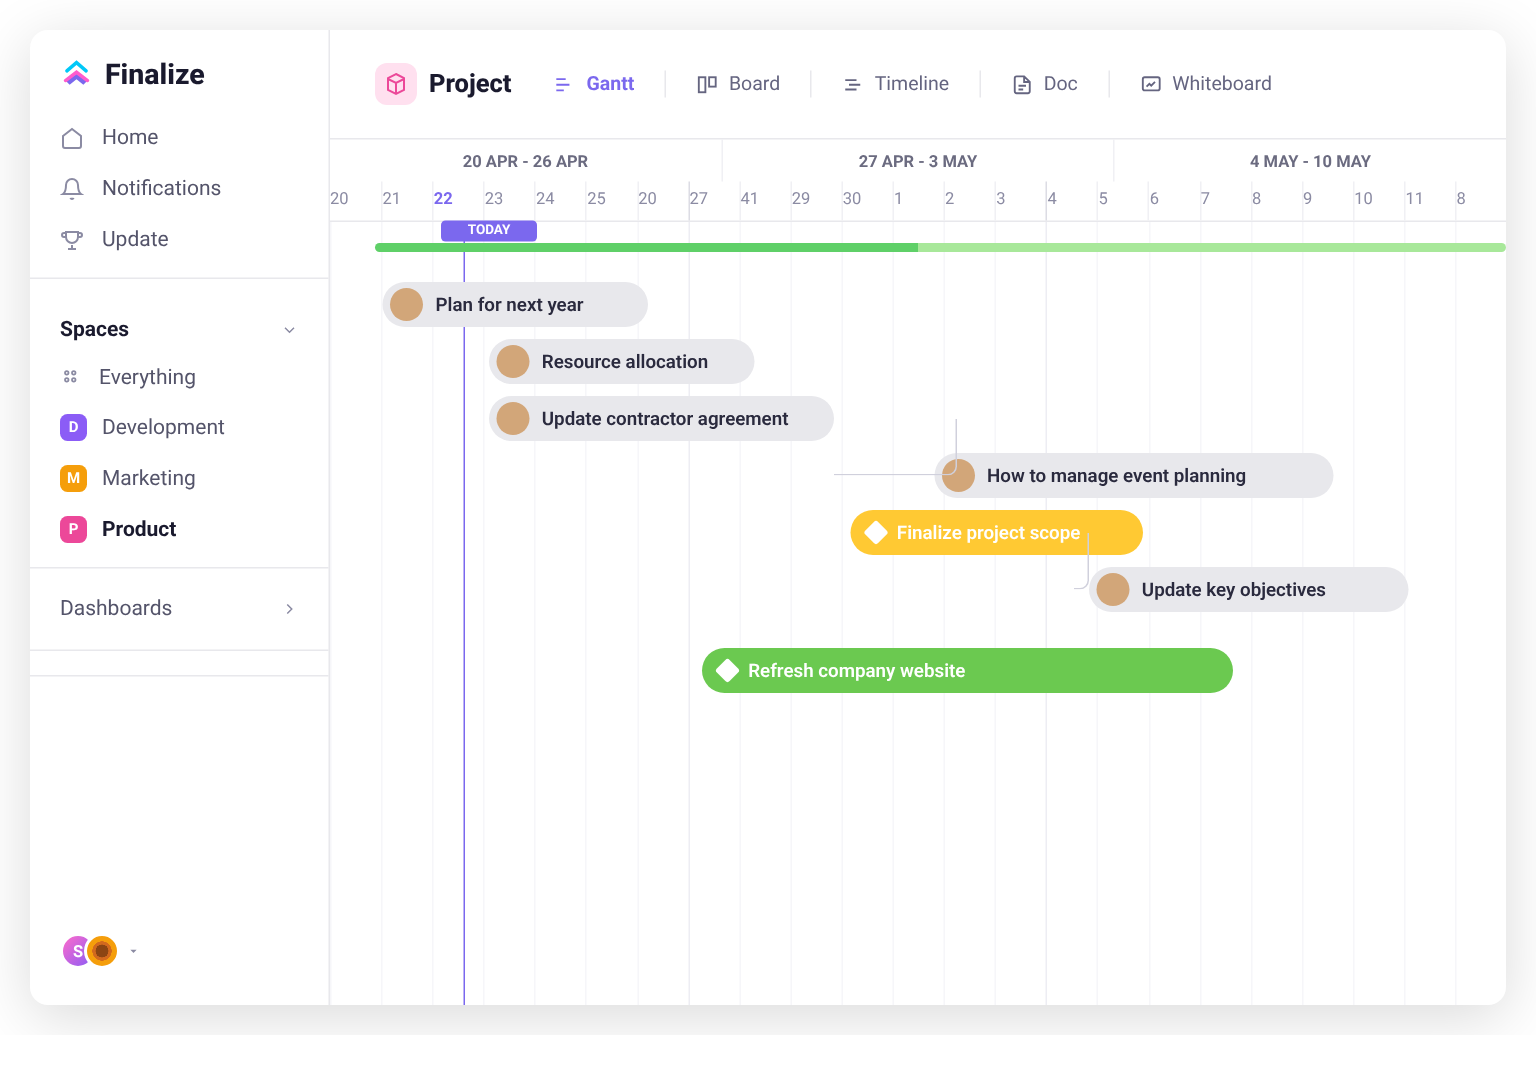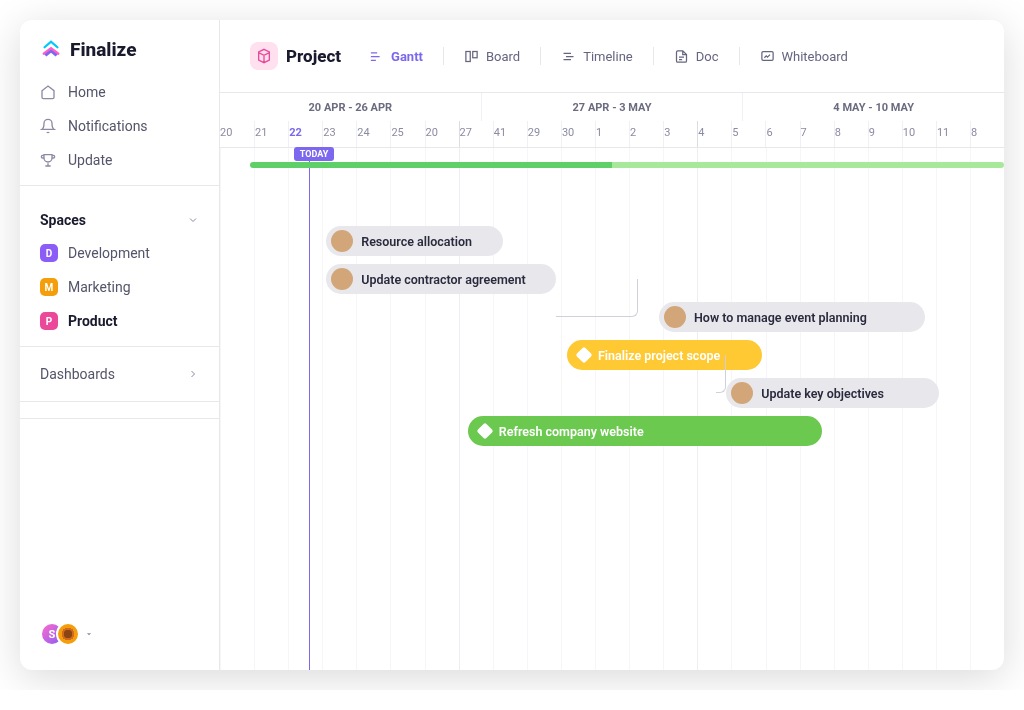"TODAY" .today-badge { padding: 2px 6px -> 2px 18px }
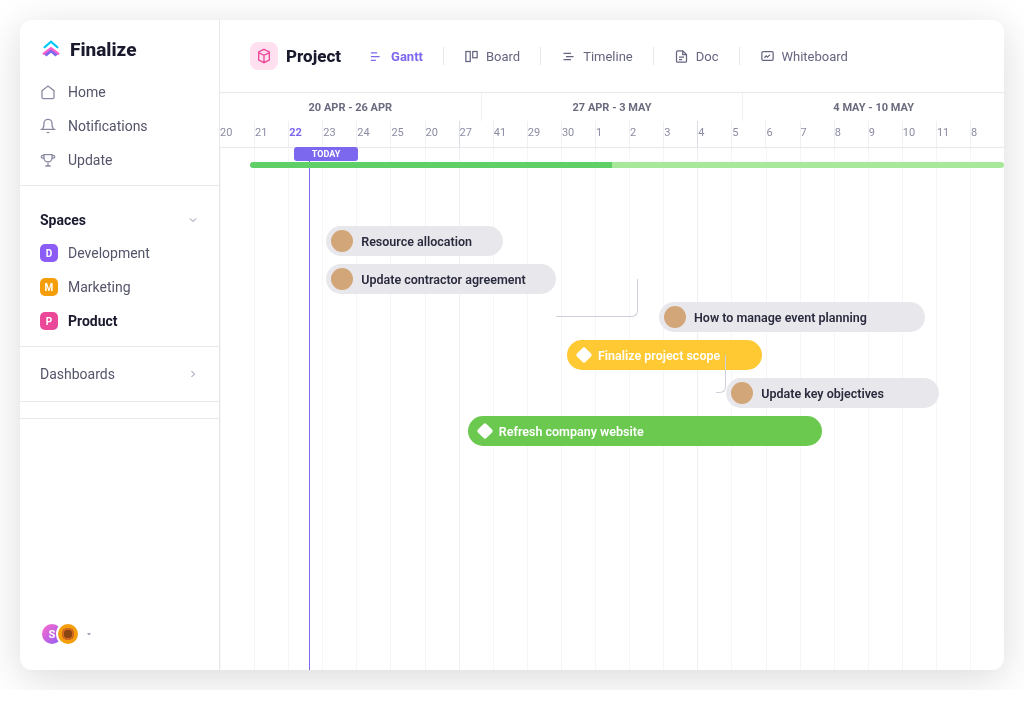"Plan for next year" div.task { html: none -> <div> <span></span> <span>Plan for next year</span> </div> }
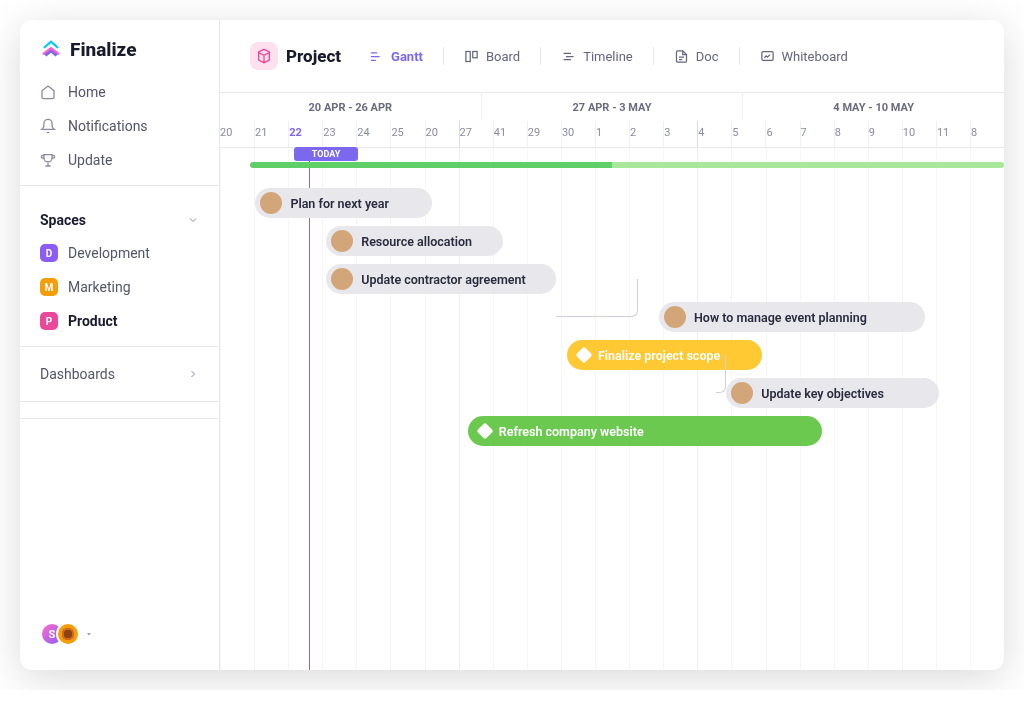"Everything" div.space-item { html: none -> <div> <span> <svg> <circle></circle> <circle></circle> <circle></circle> <circle></circle> </svg> </span> <span>Everything</span> </div> }
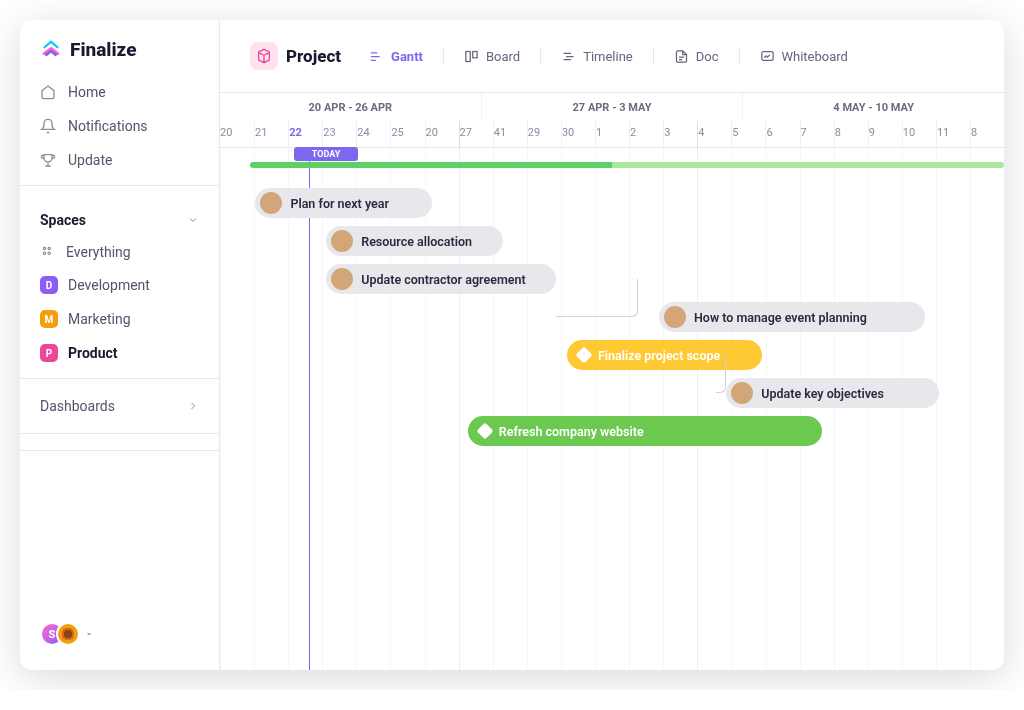"How to manage event planning" div.task { left: 439px -> 403px }
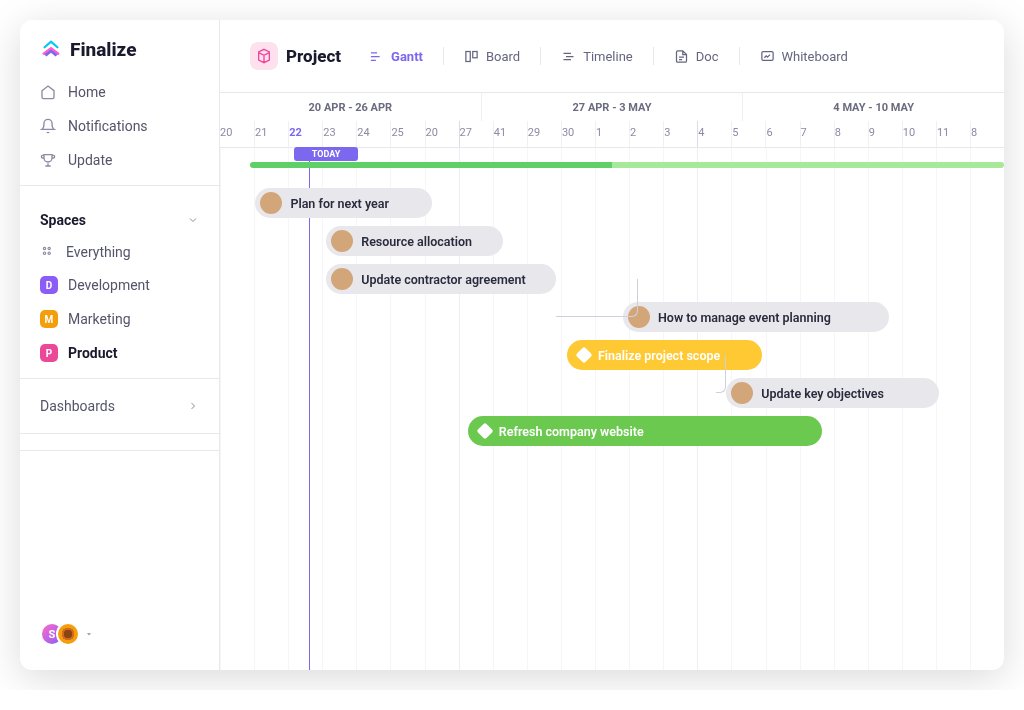"Refresh company website" div.task { top: 268px -> 284px }
